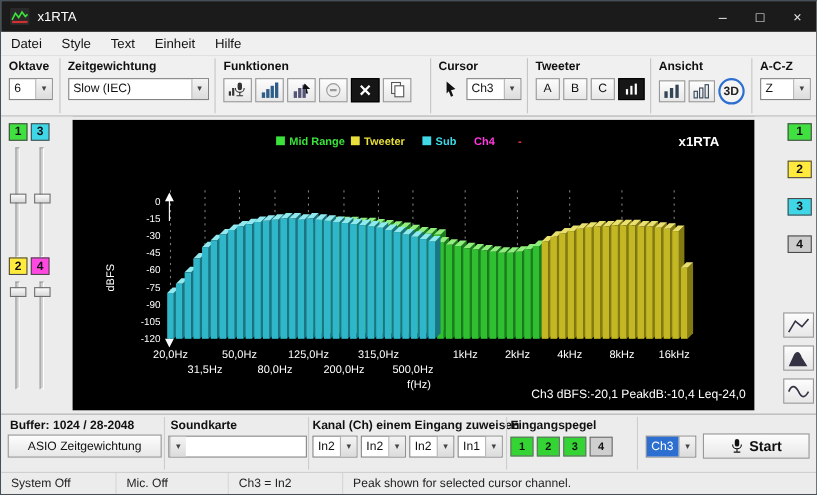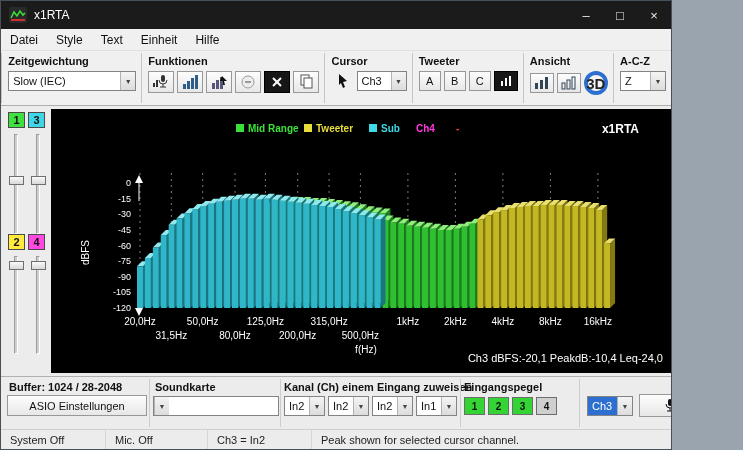"x1RTA" #app { width: 672px -> 743px }
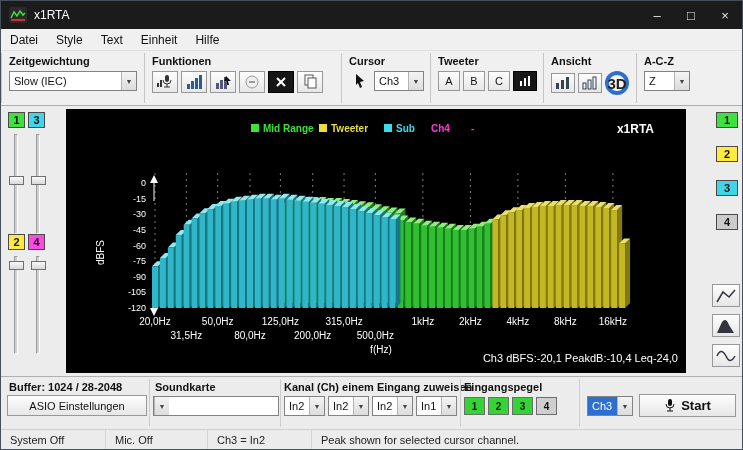"Oktave" div.tb-grp { html: none -> <div> <div>Oktave</div> <div> <div> <span>6</span> <span>▼</span> </div> </div> </div> }
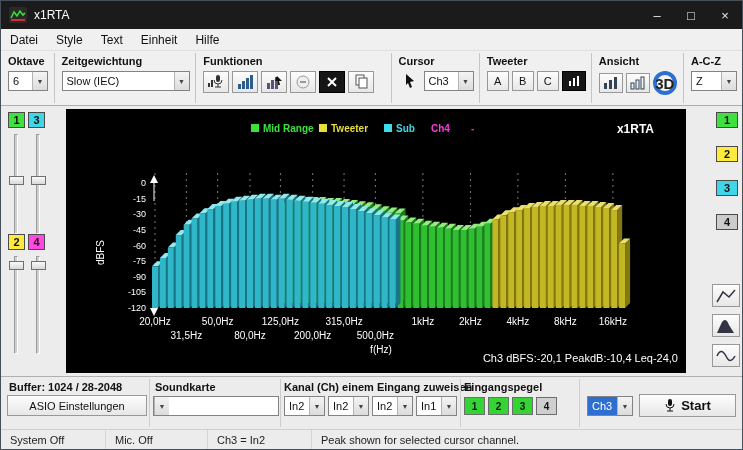"3D" .round3d { border: 4px solid #be185d -> 2px solid #be185d; font-size: 15px -> 11px }
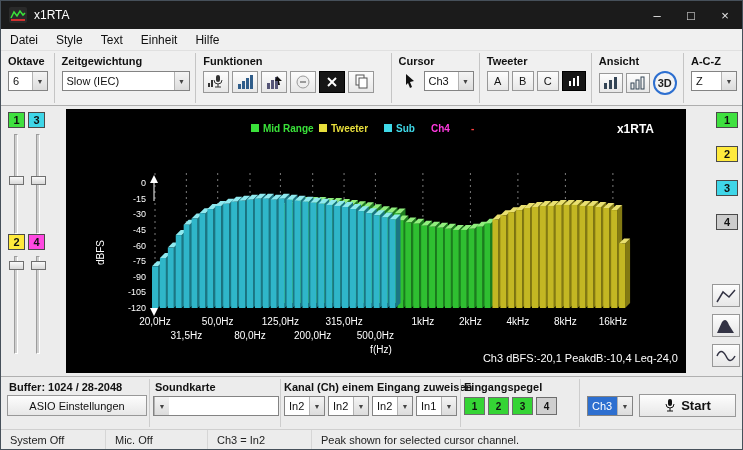"ASIO Einstellungen" div.btn { text: Einstellungen -> Zeitgewichtung }
